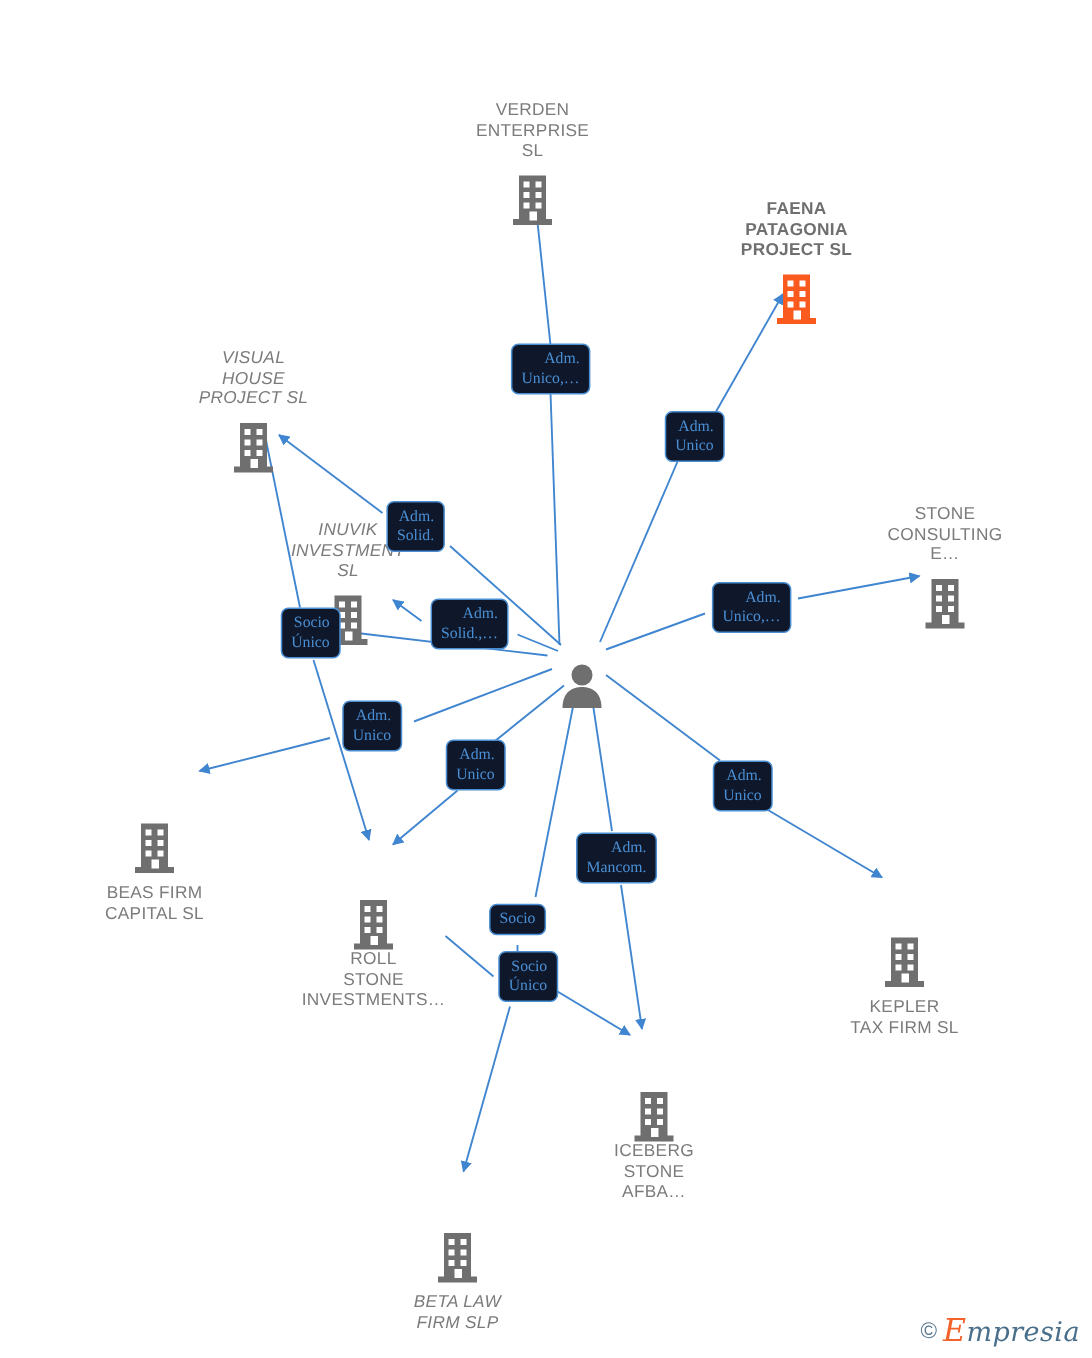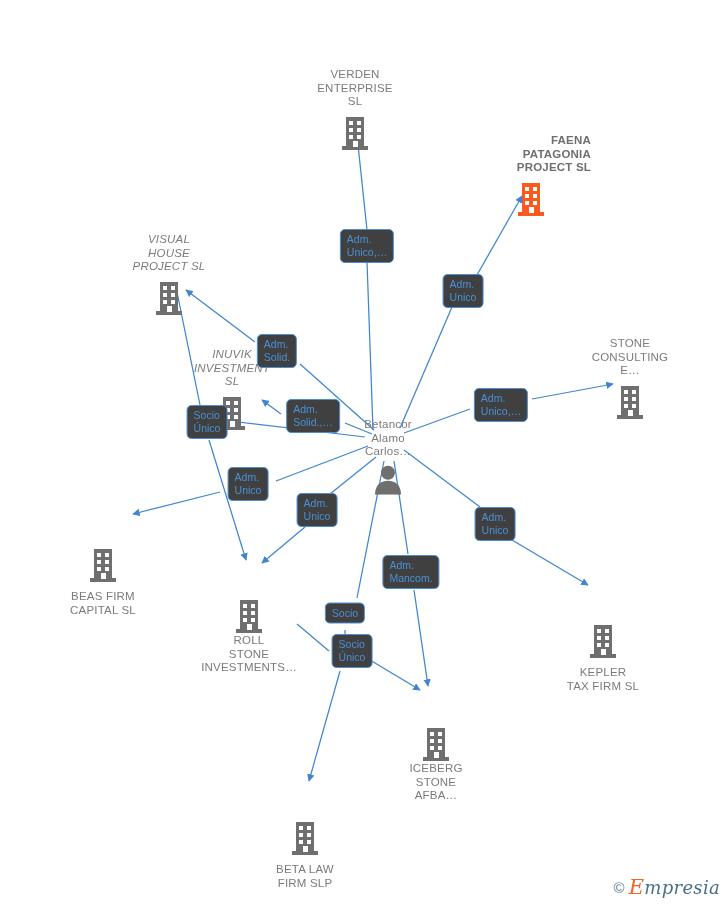"FAENA" .node.highlight .lbl { text-align: right -> none }
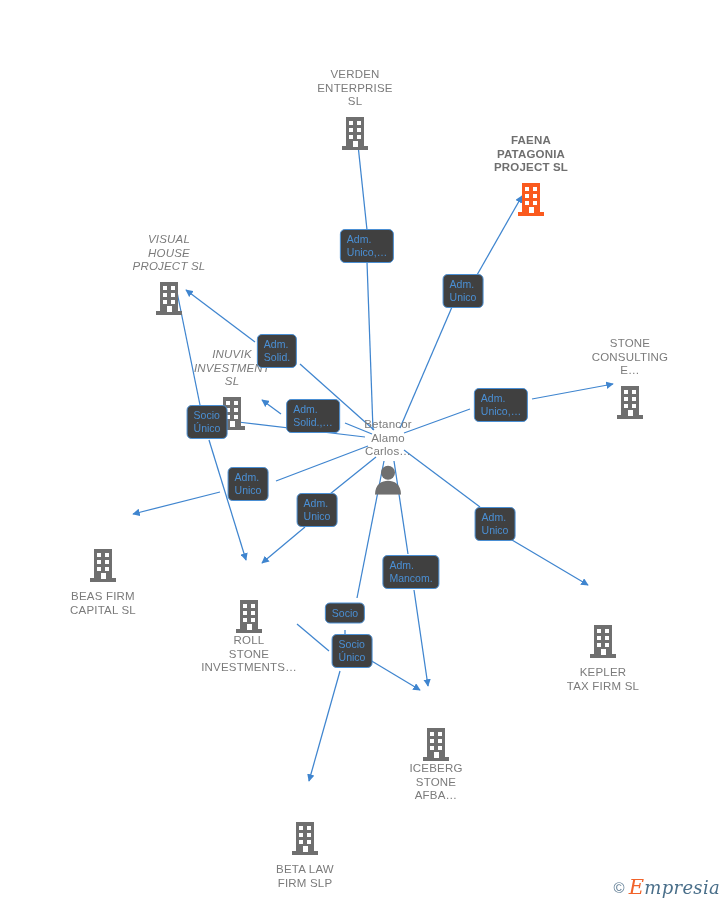"Adm." .edge-label { background: #404040 -> #0f172a; font-family: none -> Liberation Serif, serif; text-align: left -> right }
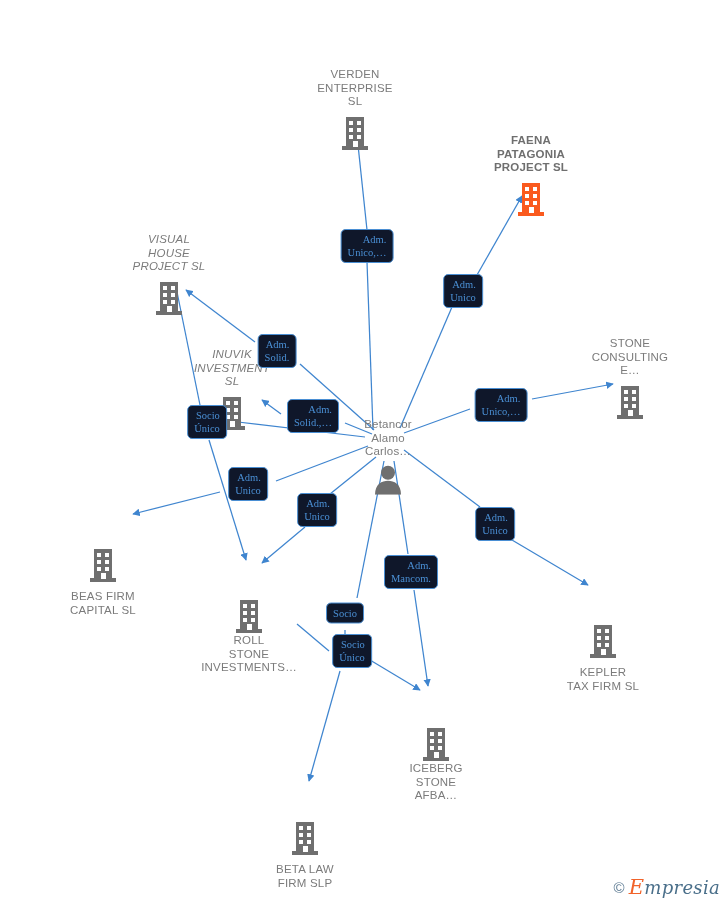"Betancor" div.lbl { html: <div>Betancor Alamo Carlos…</div> -> none }
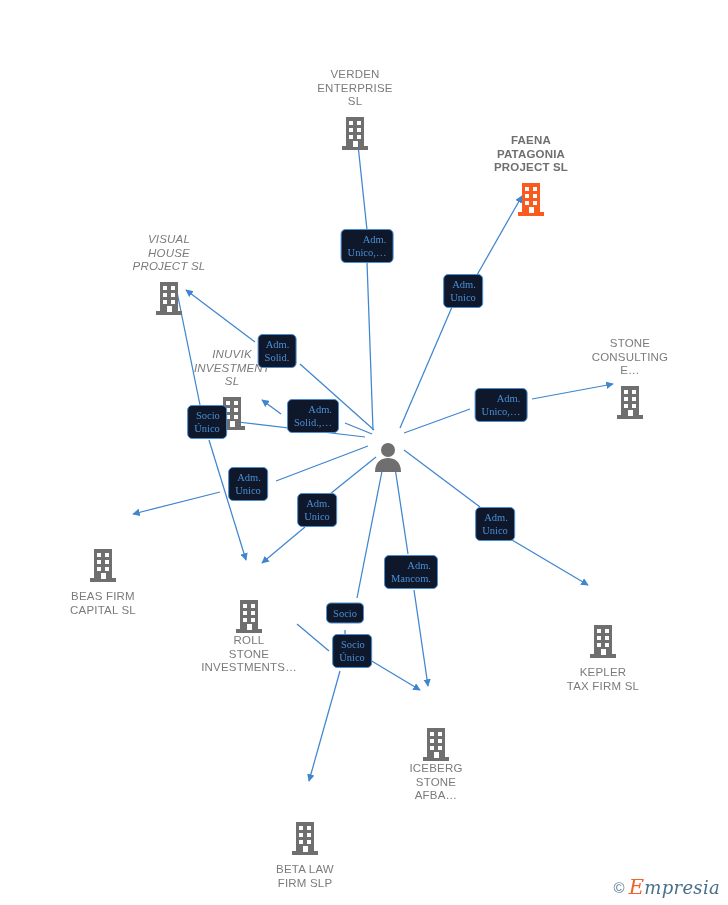"BETA LAW" div.node { font-style: none -> italic }
